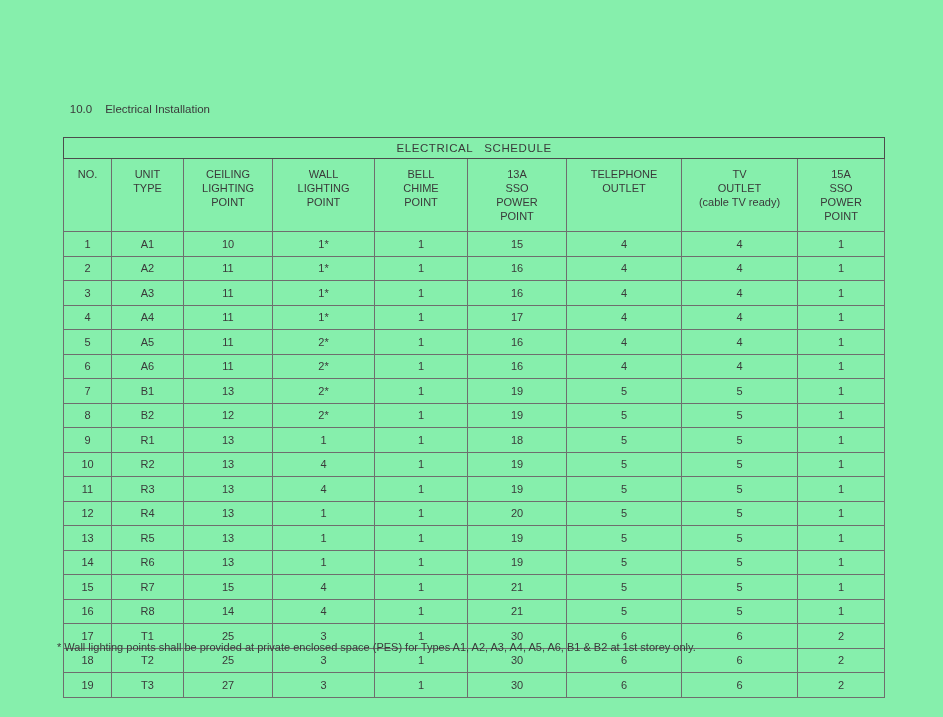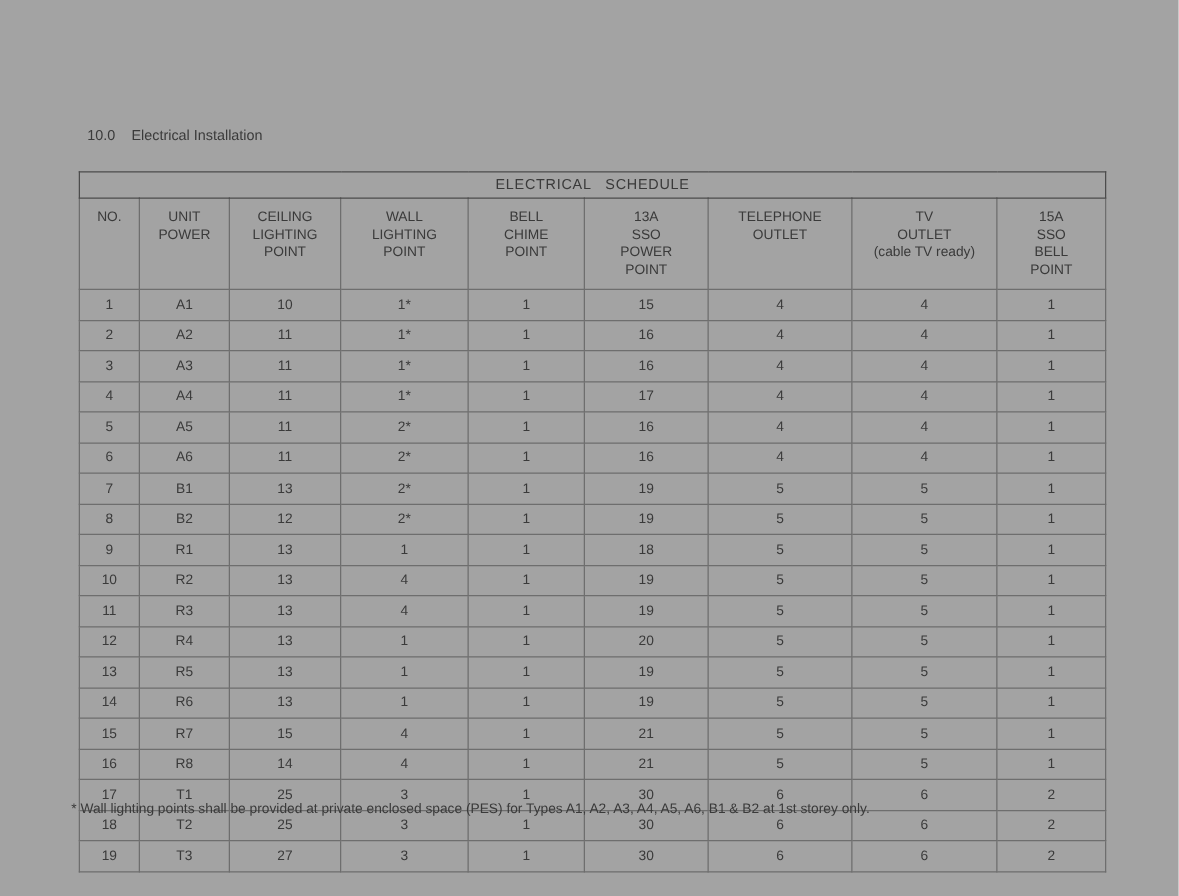"10.0 Electrical Installation" .page { background: #a3a3a3 -> #86efac }
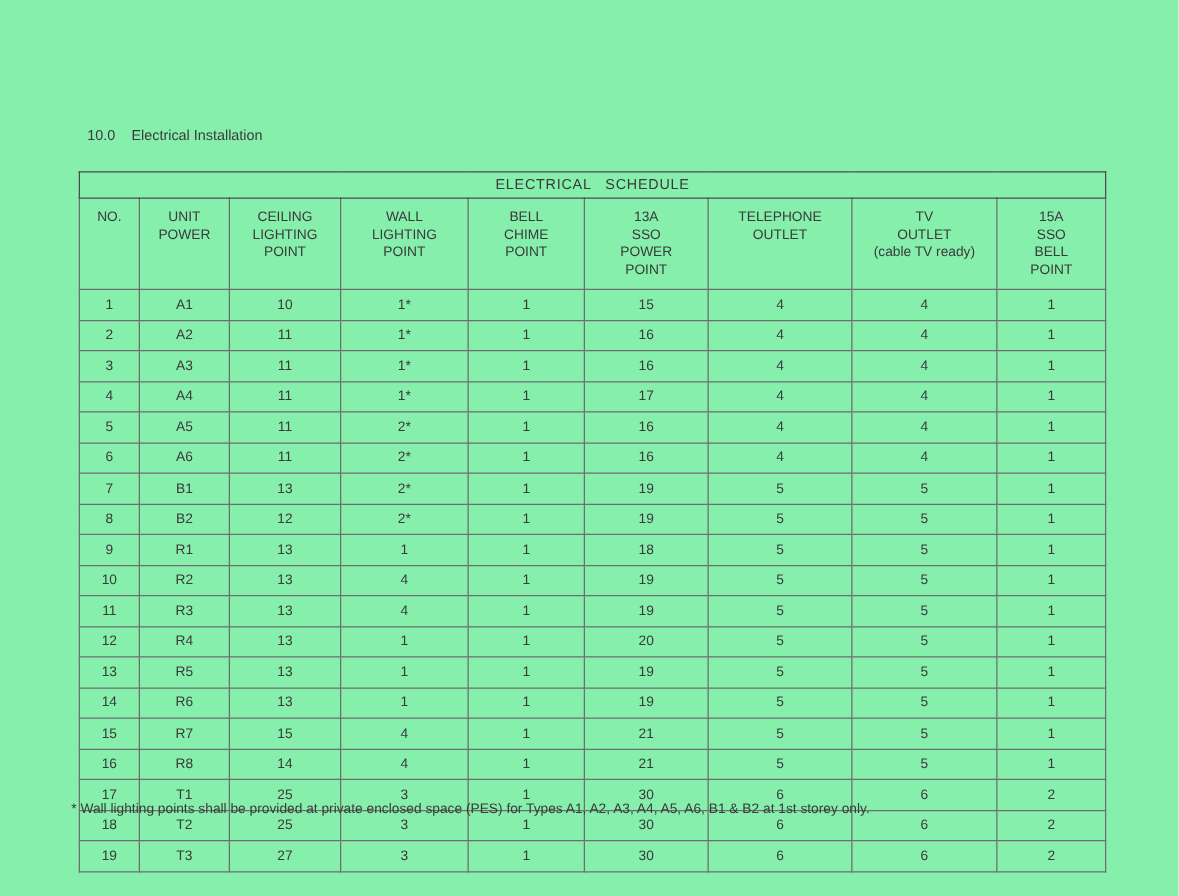"UNIT" th { text: POWER -> TYPE }
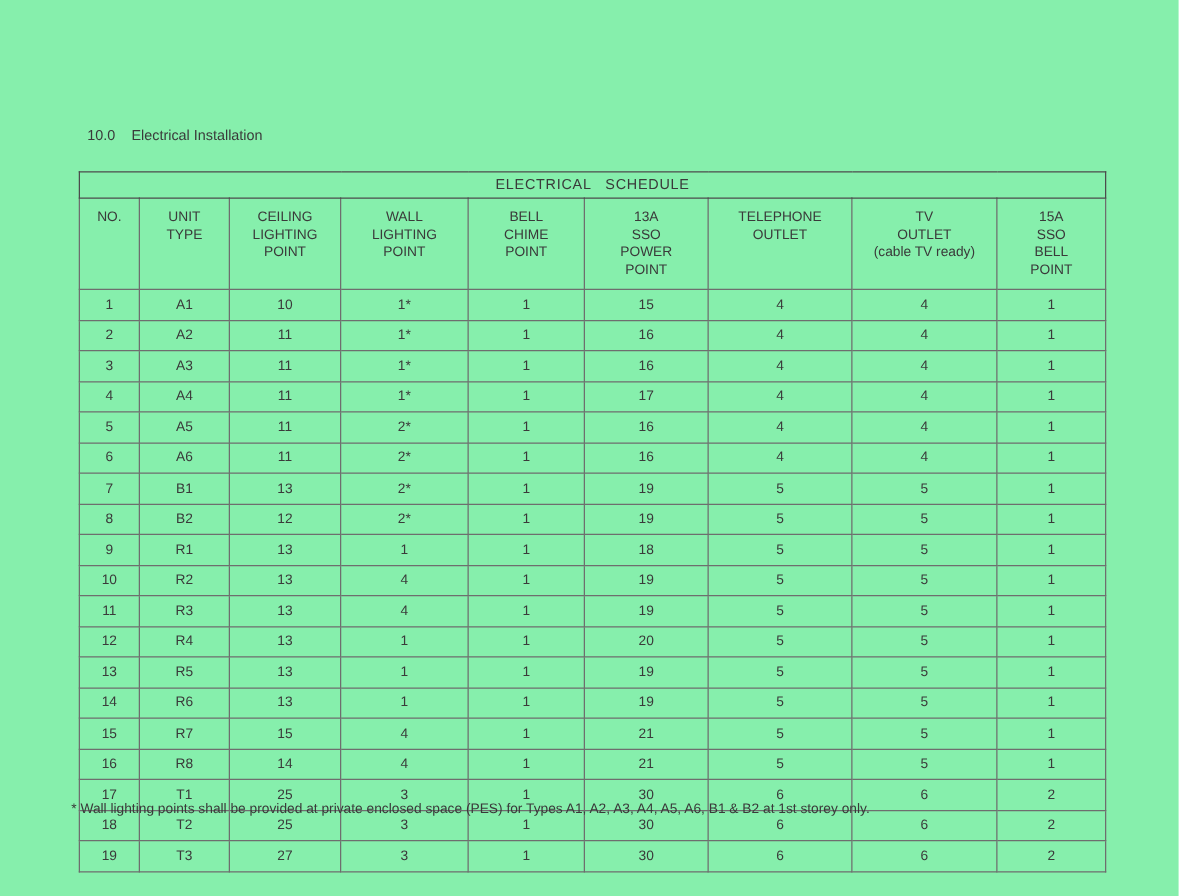"15A" th { text: BELL -> POWER }
